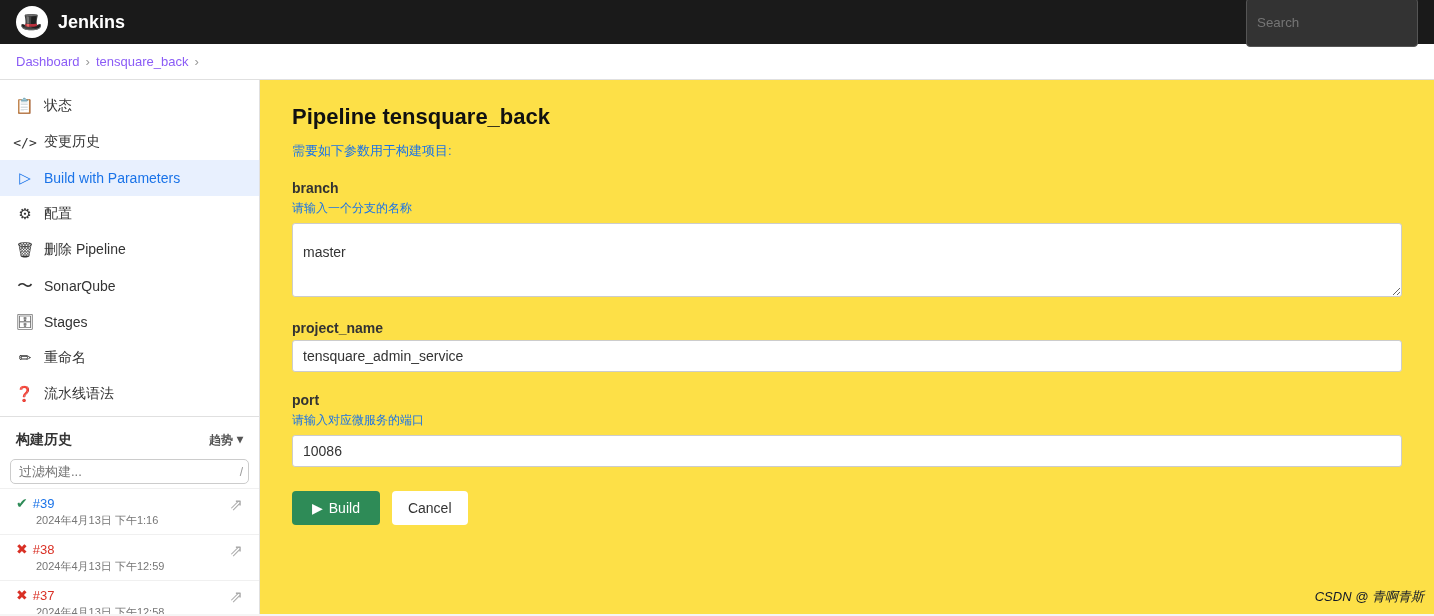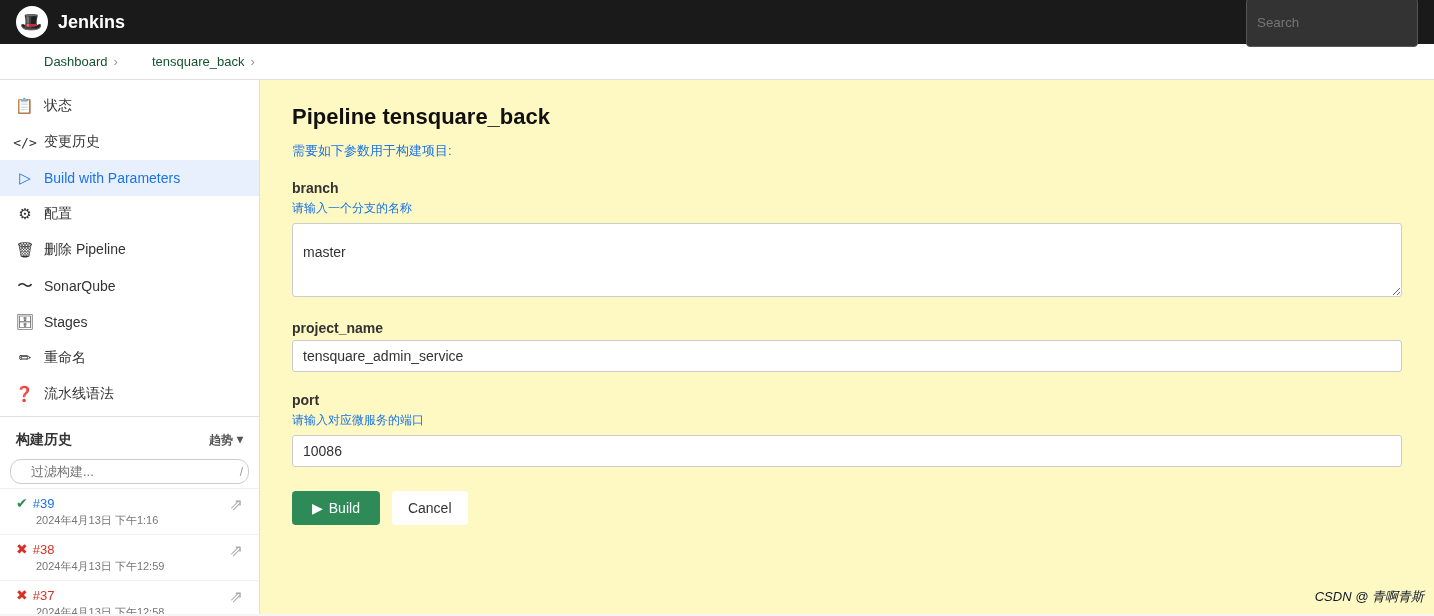"Dashboard" .breadcrumb a { color: #14532d -> #8b5cf6; margin-left: 28px -> none }
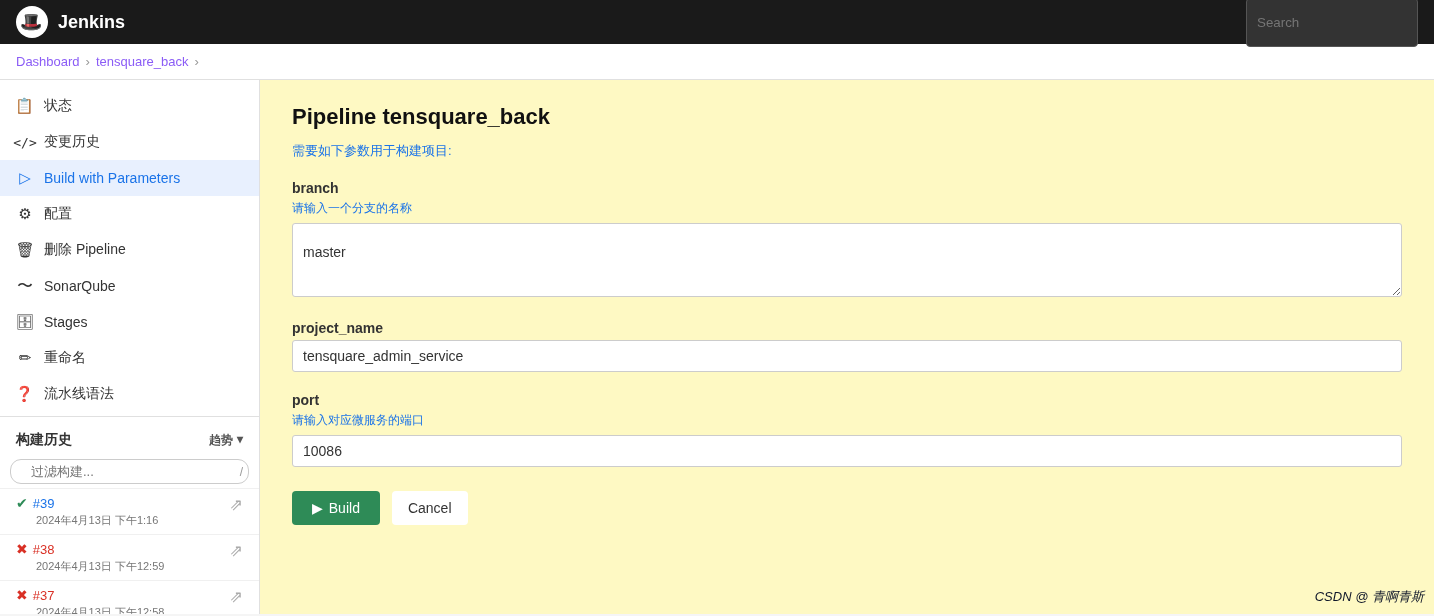"Pipeline tensquare_back" .main { background: #fef9c3 -> #fde047 }
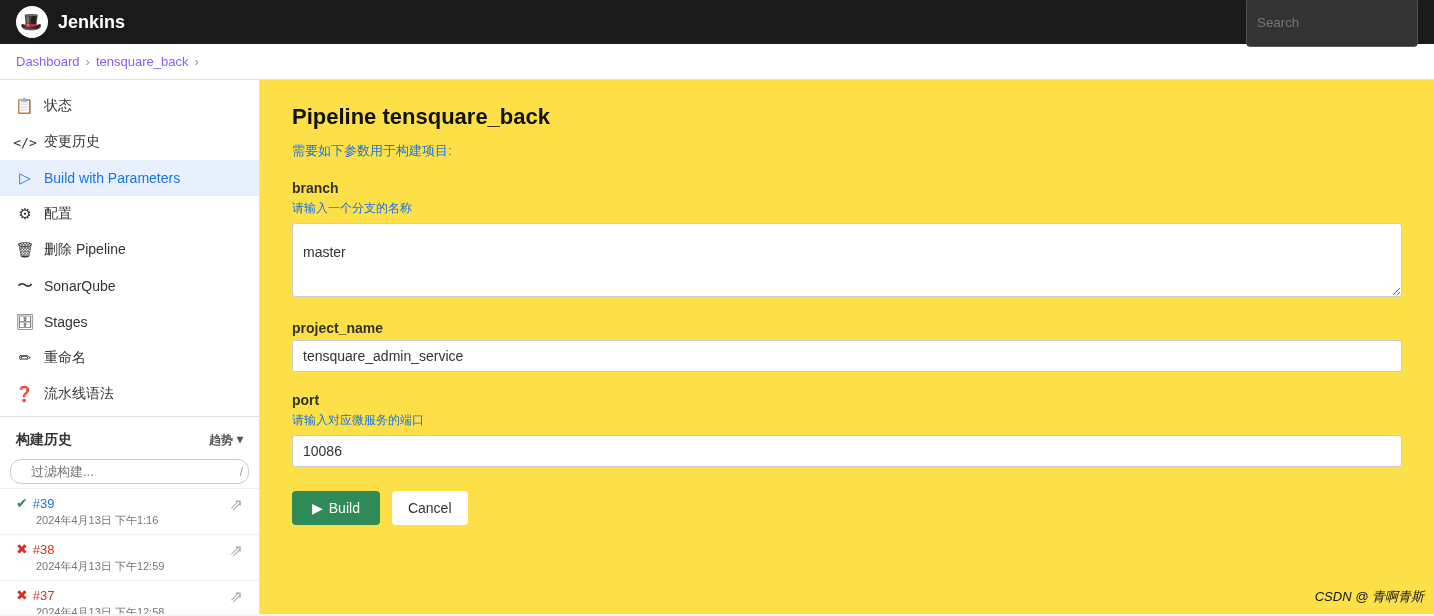"过滤构建..." .filter-input { border-radius: 11px -> 5px; padding: 4px 24px 4px 20px -> 4px 24px 4px 8px }
